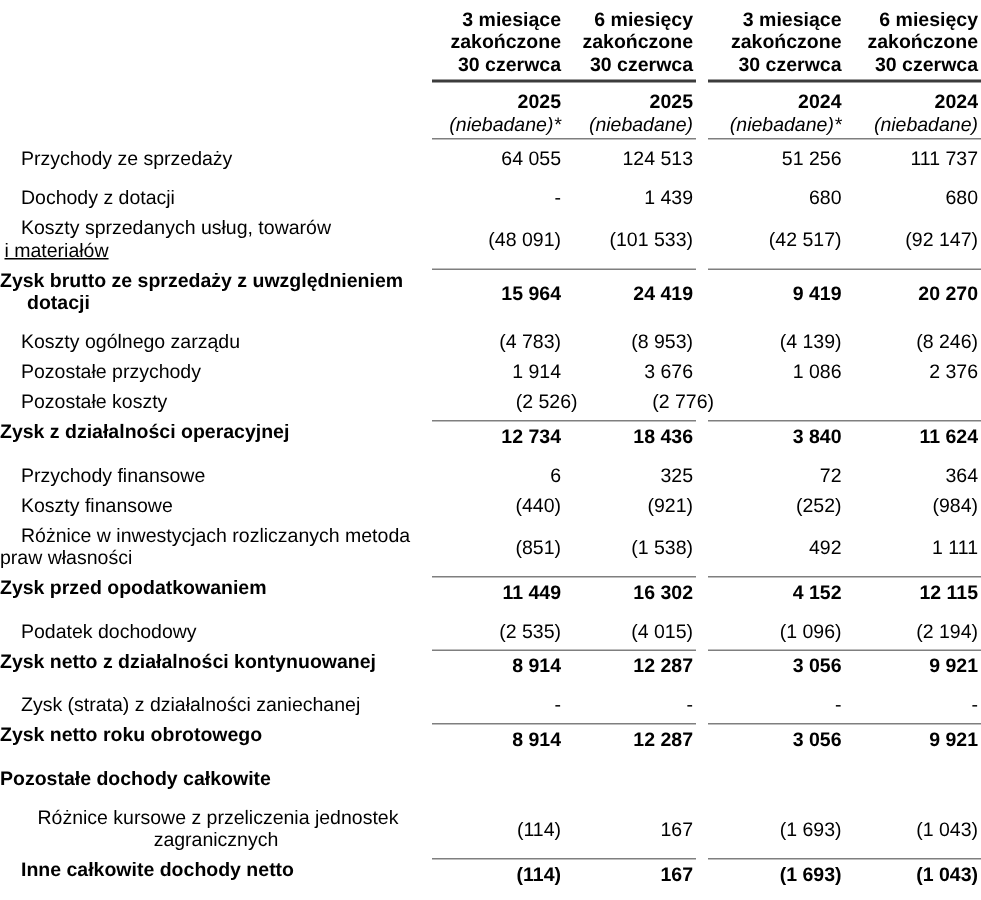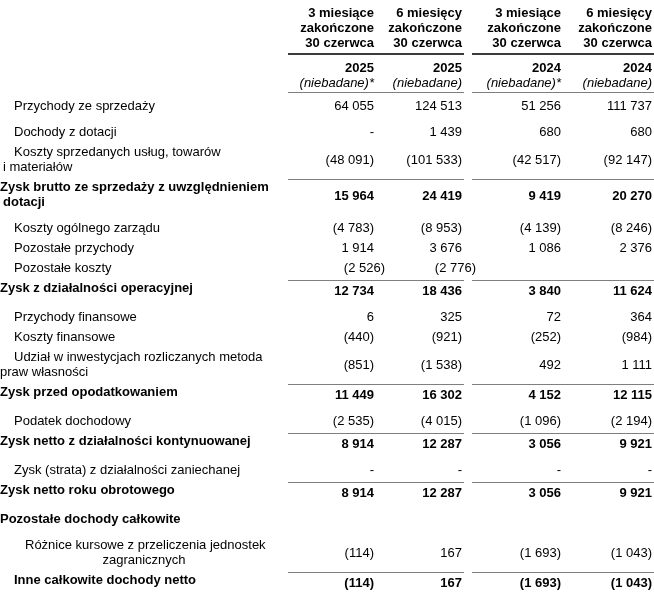"i materiałów" div.line { text-decoration: none -> underline }
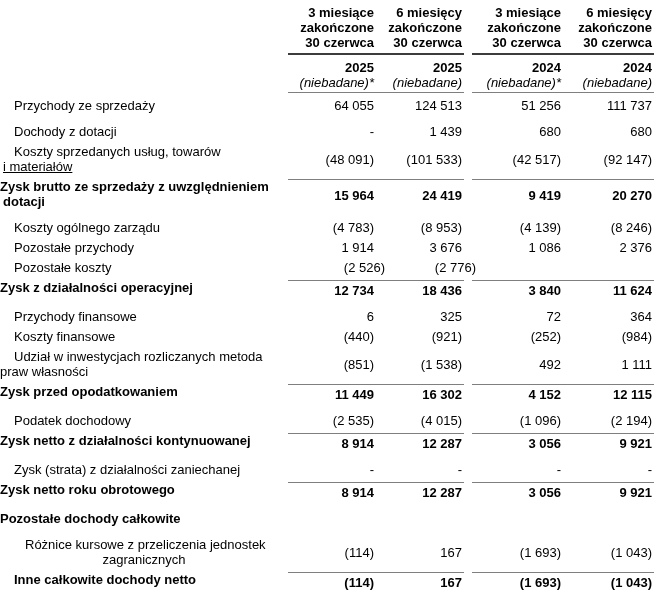"dotacji" div.line { padding-left: 3px -> 18px }
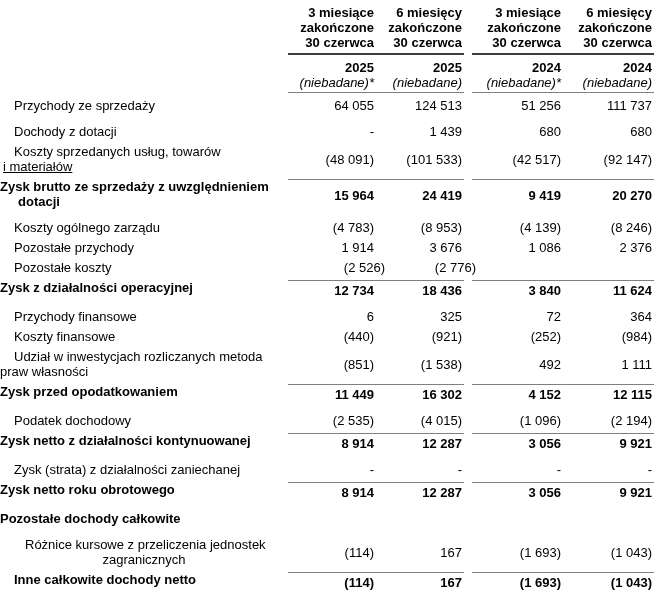"Udział w inwestycjach rozliczanych" div.line { text: Udział -> Różnice }
